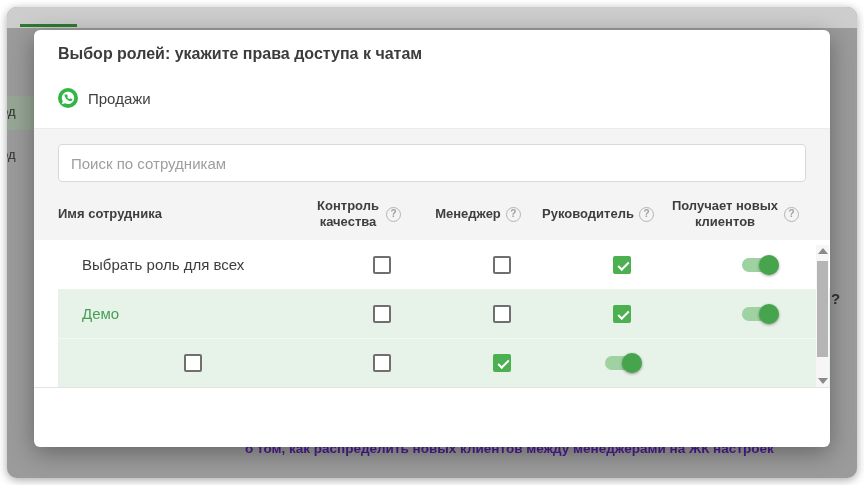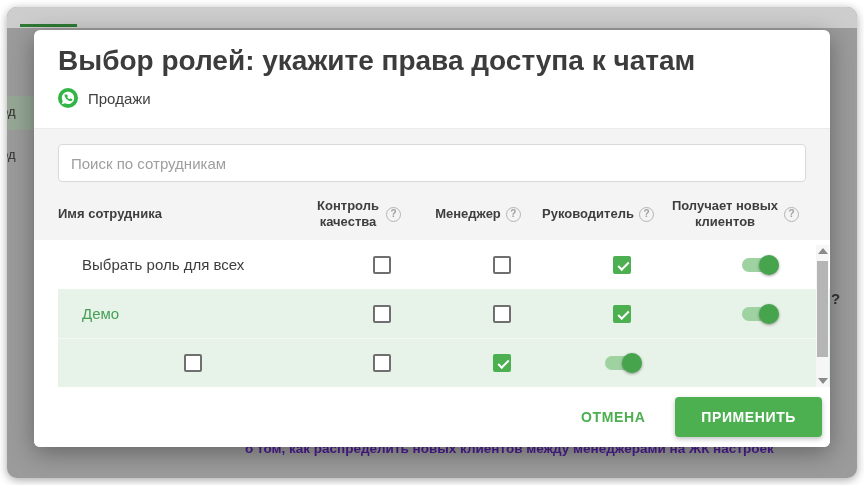"Выбор ролей: укажите права доступа" .m-title { font-size: 28px -> 16px }
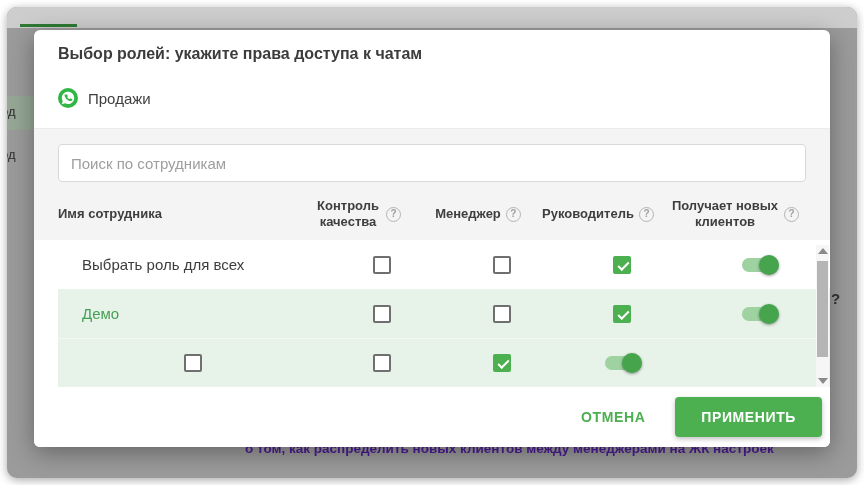"ОТМЕНА" div.footer { html: <div> <button>ОТМЕНА</button> <button>ПРИМЕНИТЬ</button> </div> -> none }
